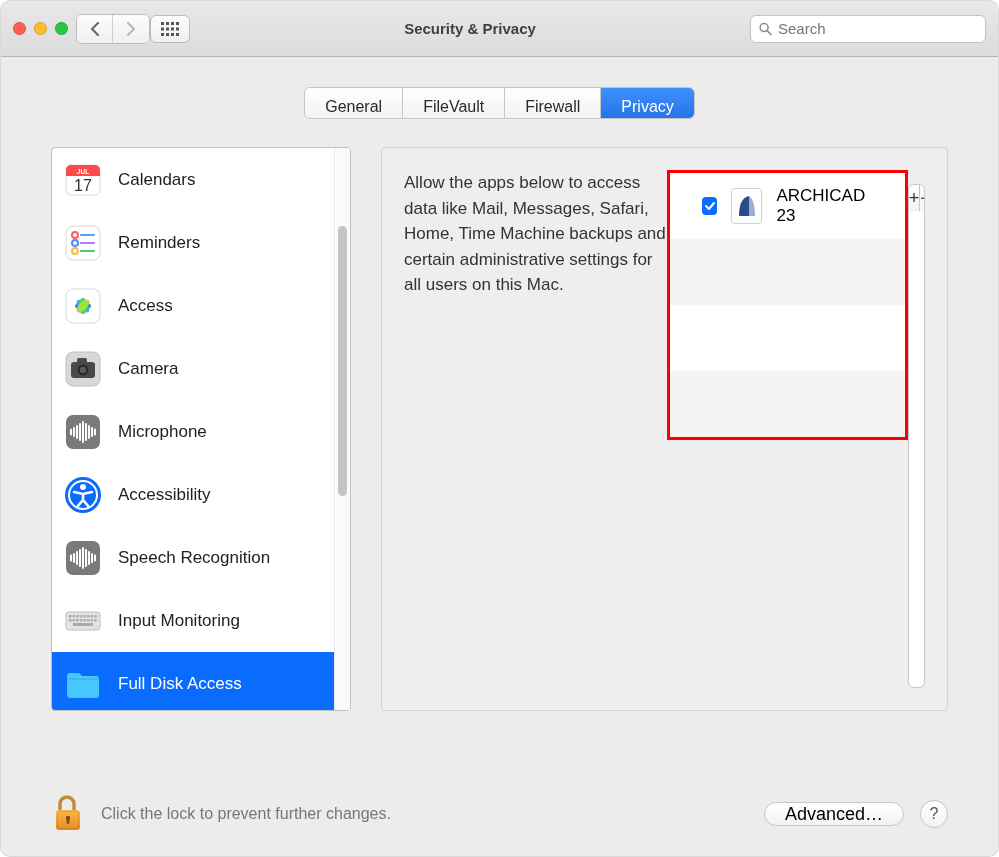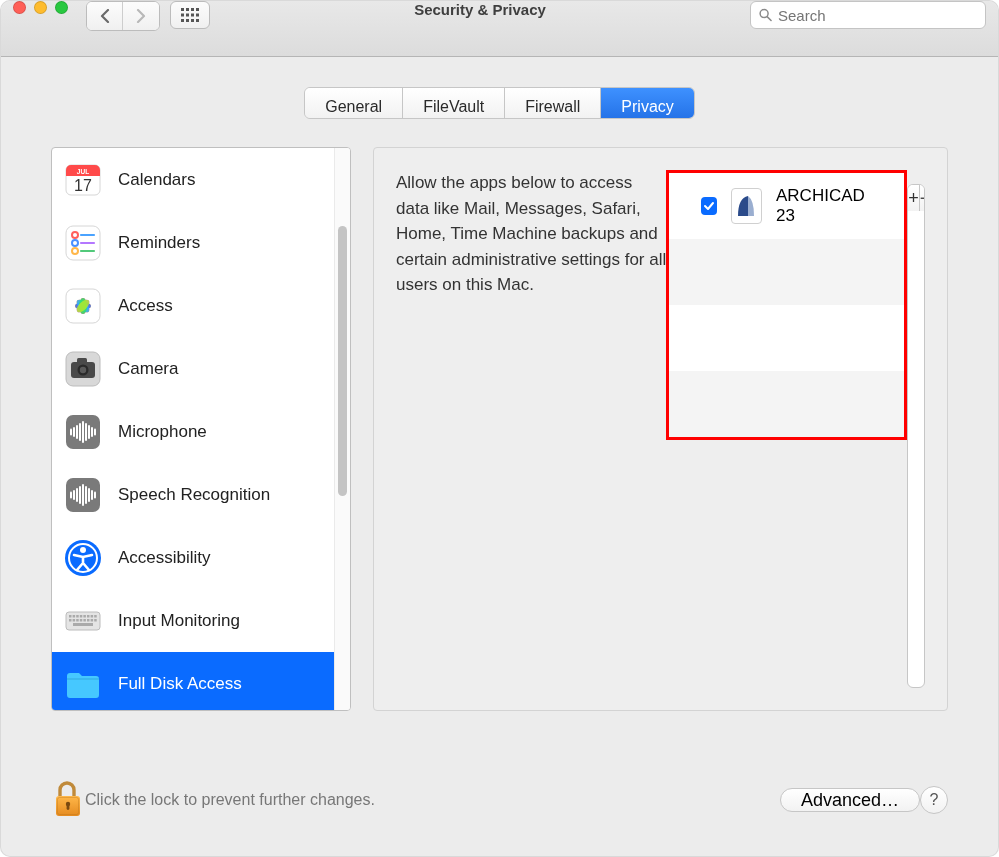"Security & Privacy" .titlebar { align-items: flex-start -> center; gap: 10px -> 0 }
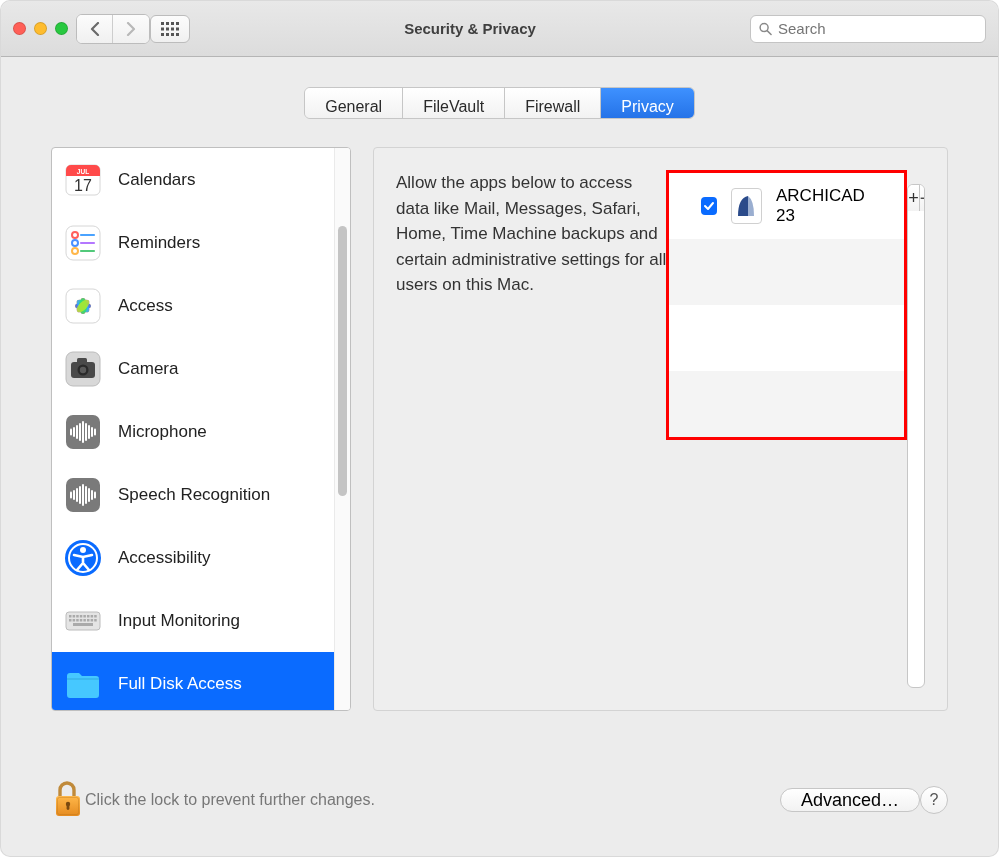"17" .panels { gap: 22px -> 30px }
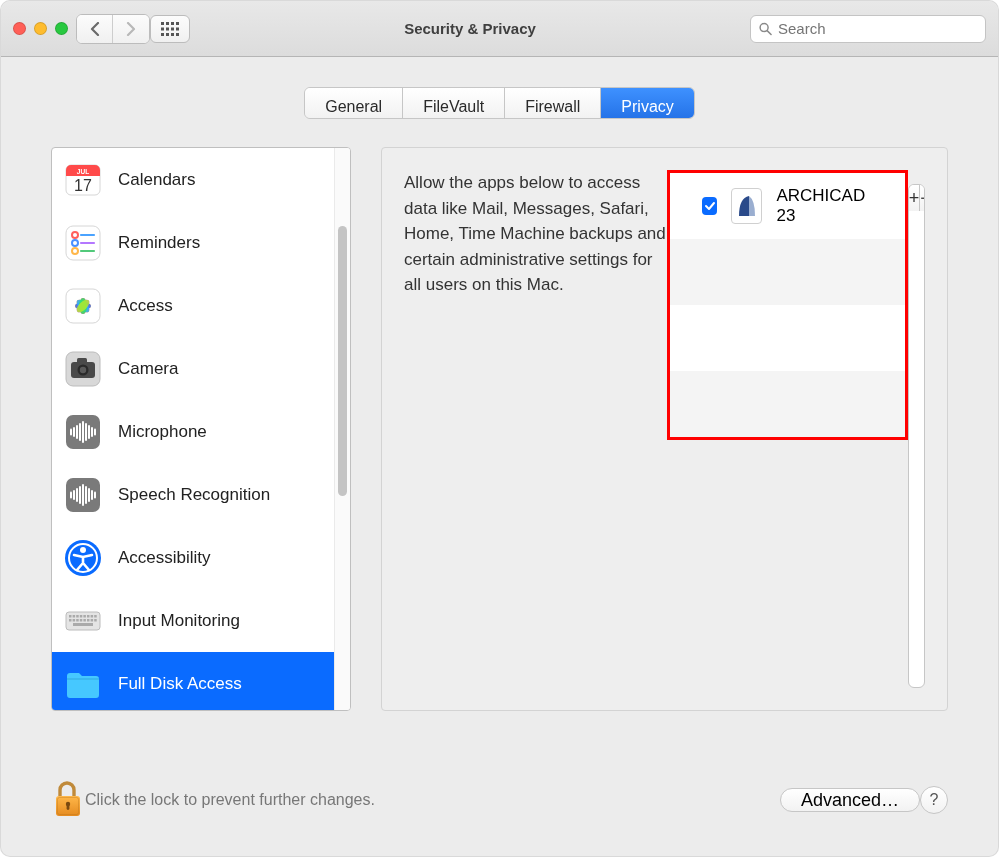"Speech Recognition" div.side-item { order: before "Accessibility" -> after "Accessibility" }
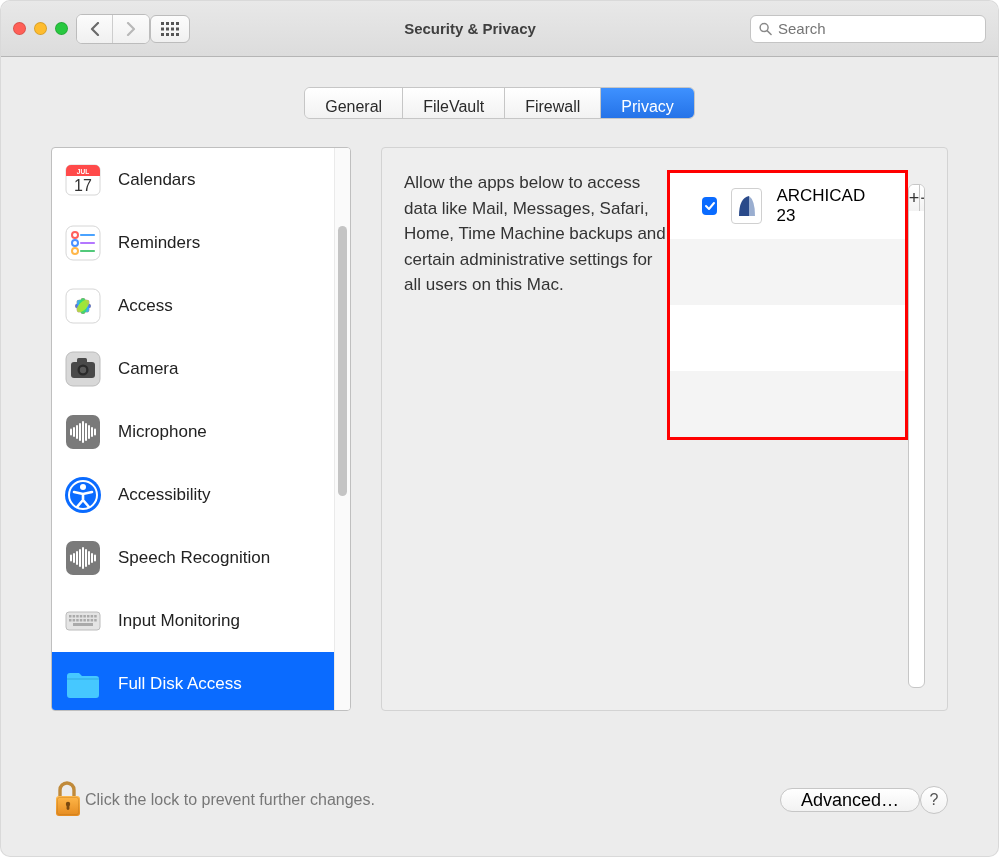"Click the lock to prevent" .footer { gap: none -> 16px; padding: 0 50px 36px 50px -> 0 50px 22px 50px }
